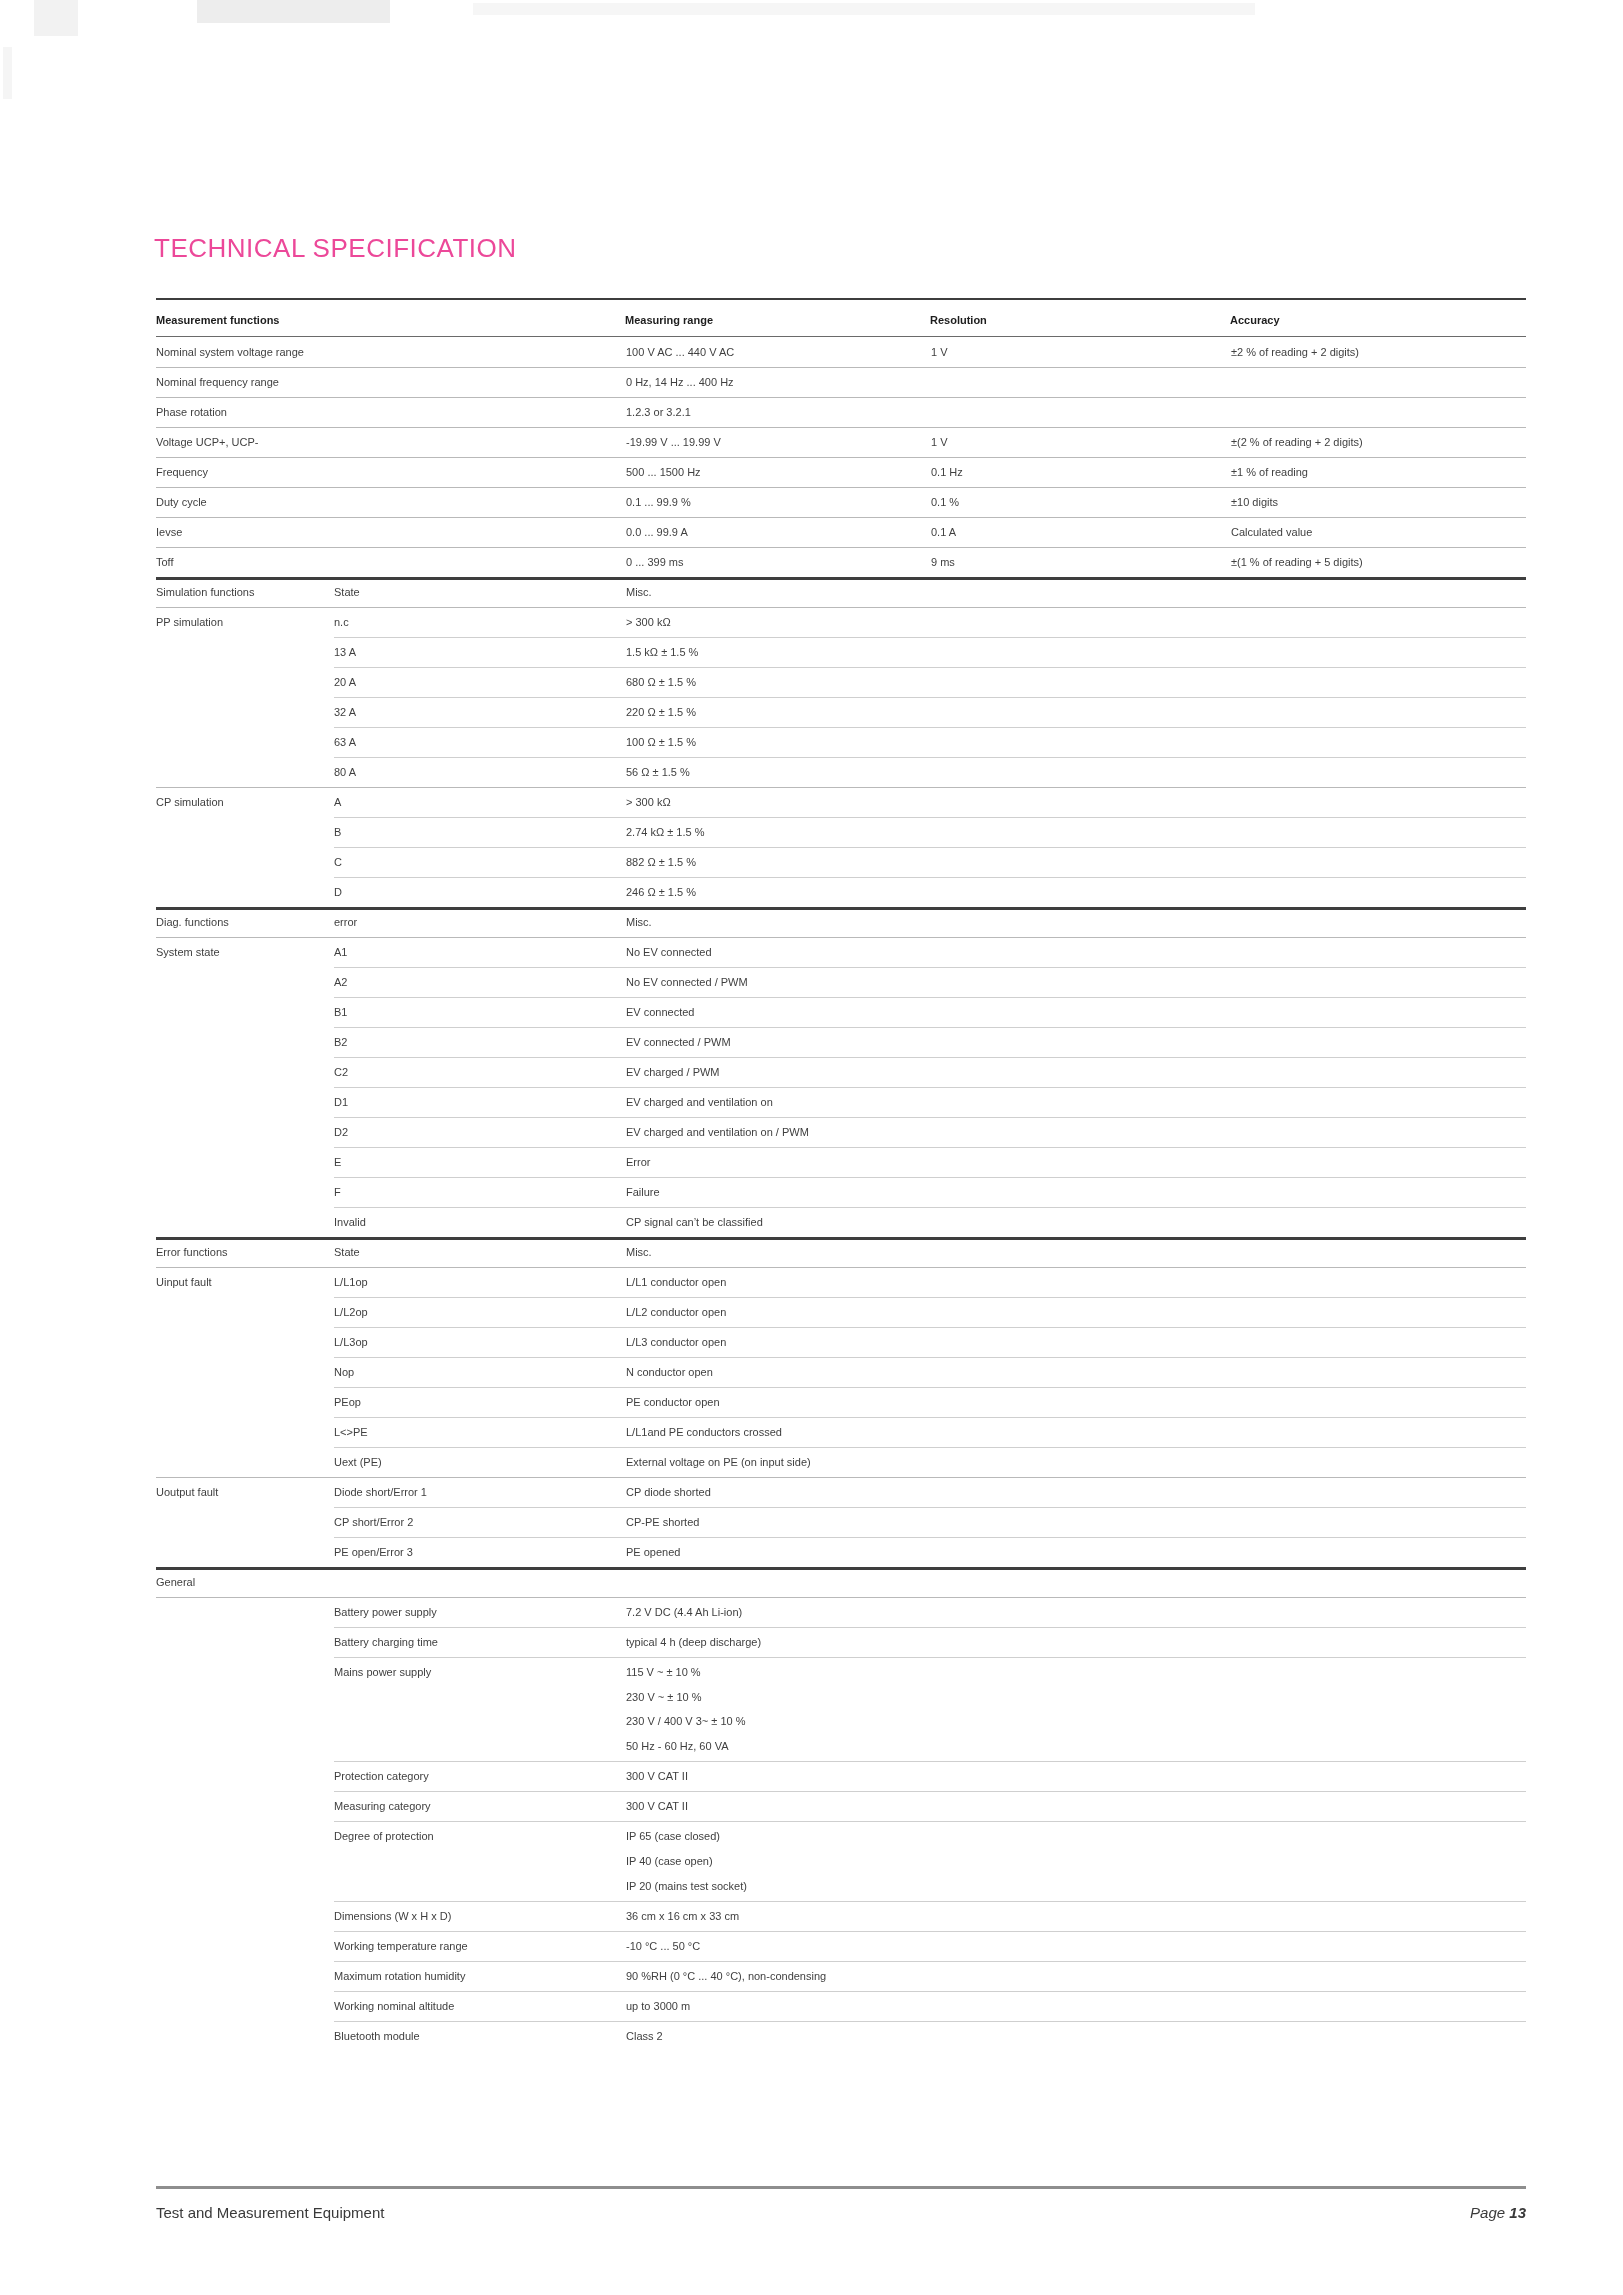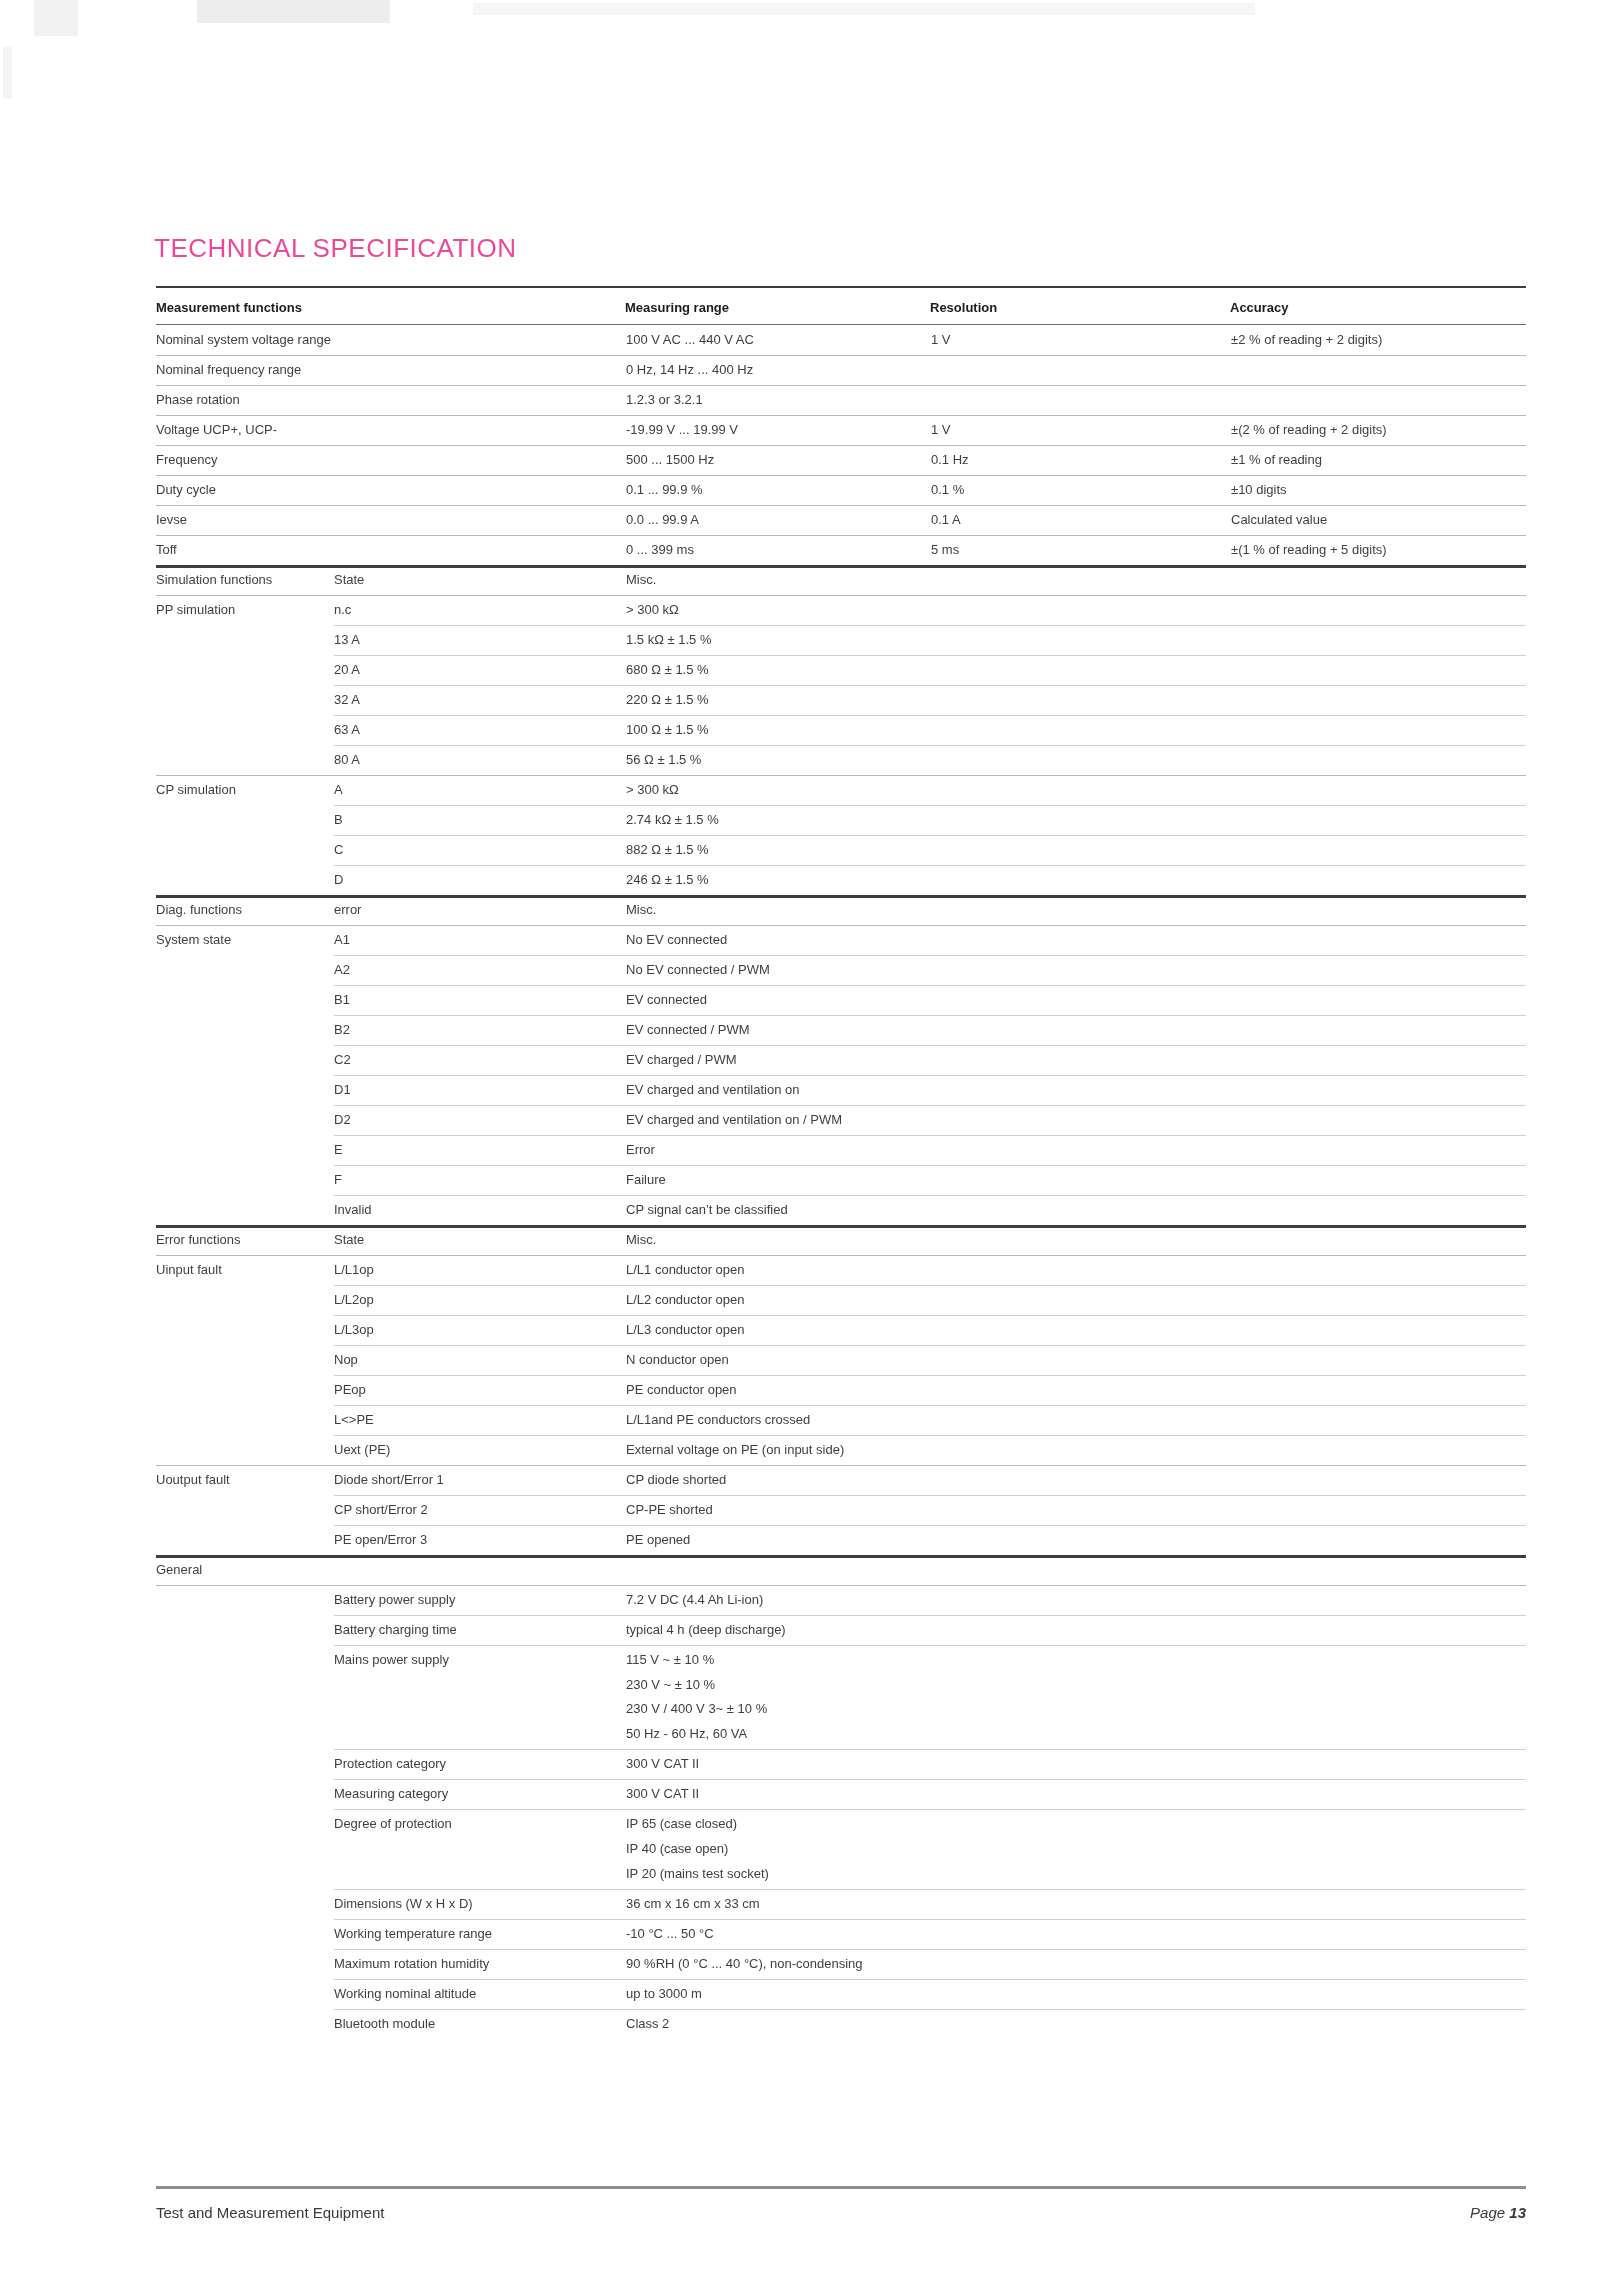"Measurement functions" .spec-table { font-size: 13px -> 11px; top: 286px -> 298px }
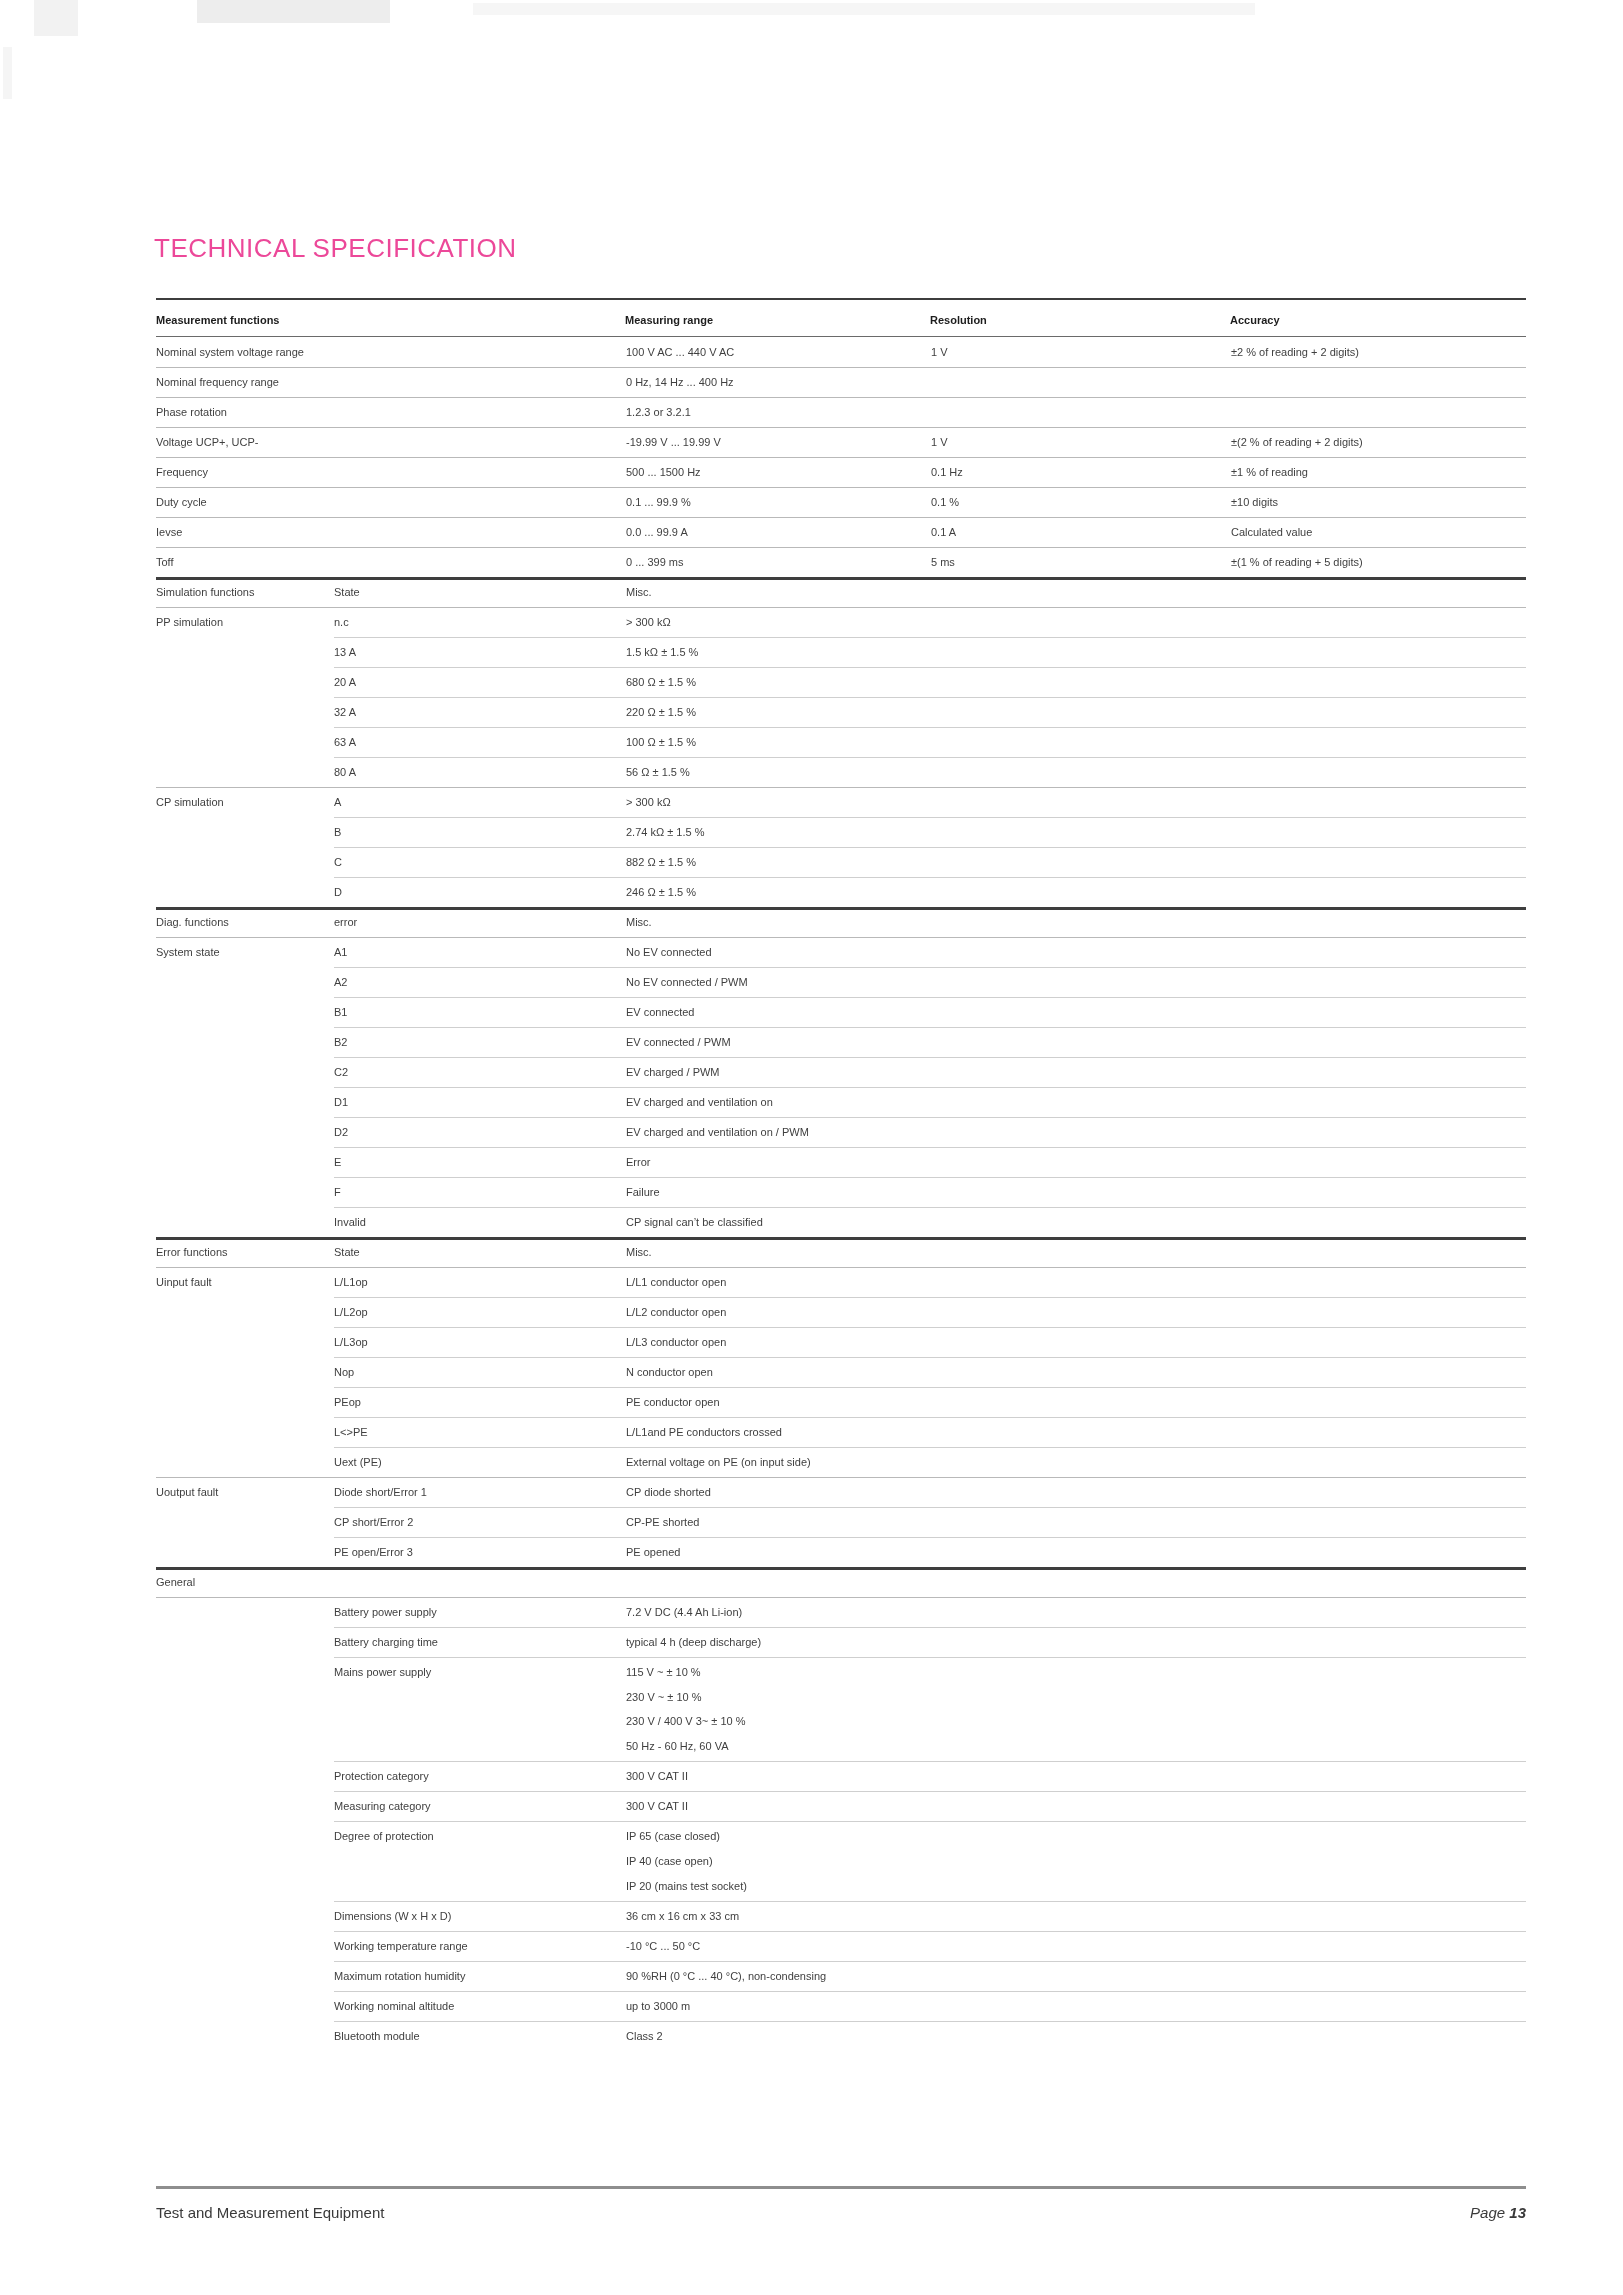"5 ms" div.cell { text: 5 -> 9 }
